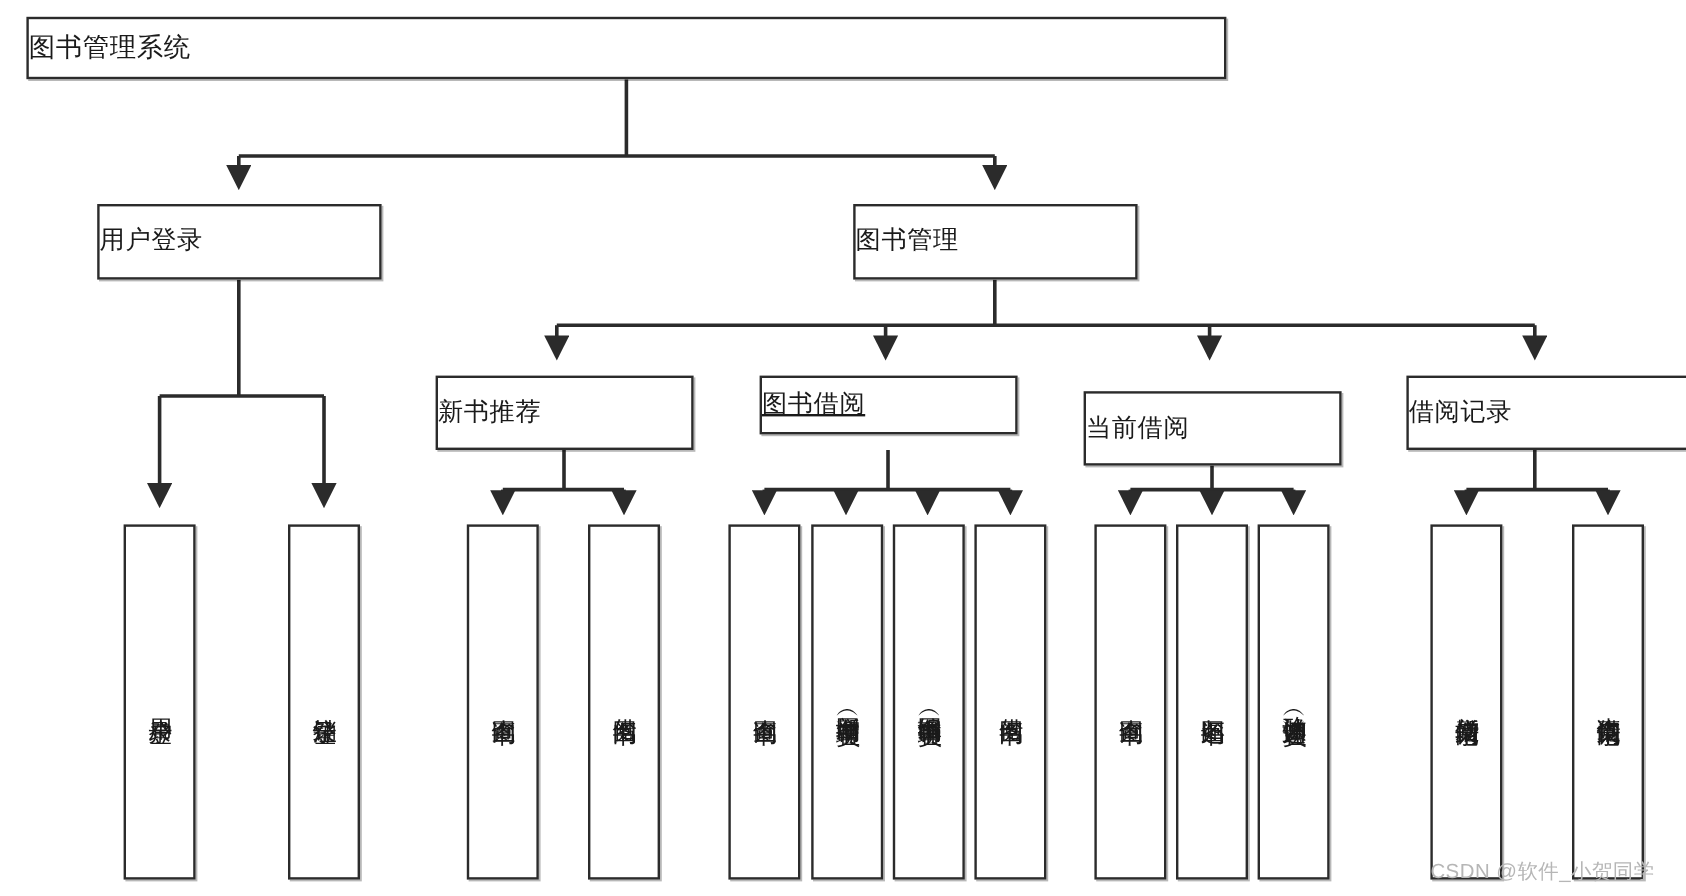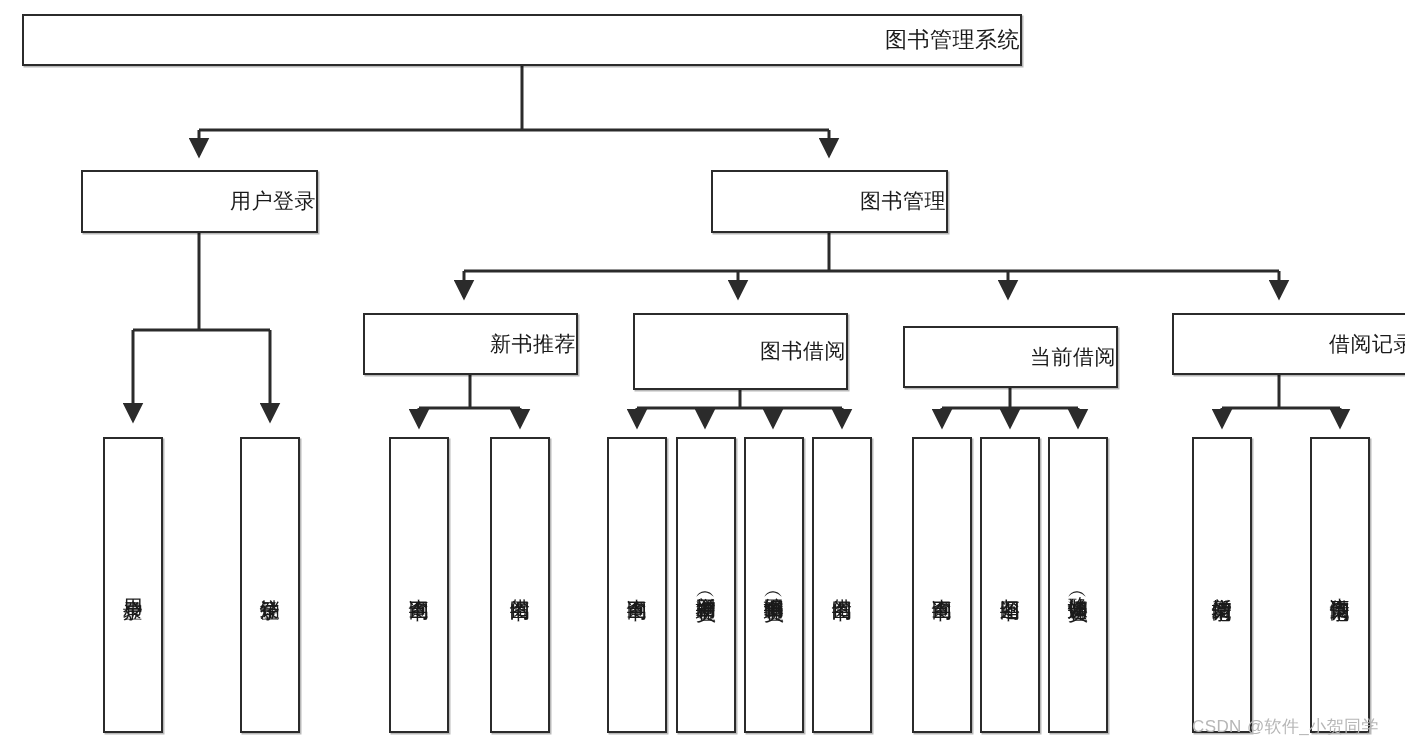"图书管理系统" .node { justify-content: flex-end -> flex-start }
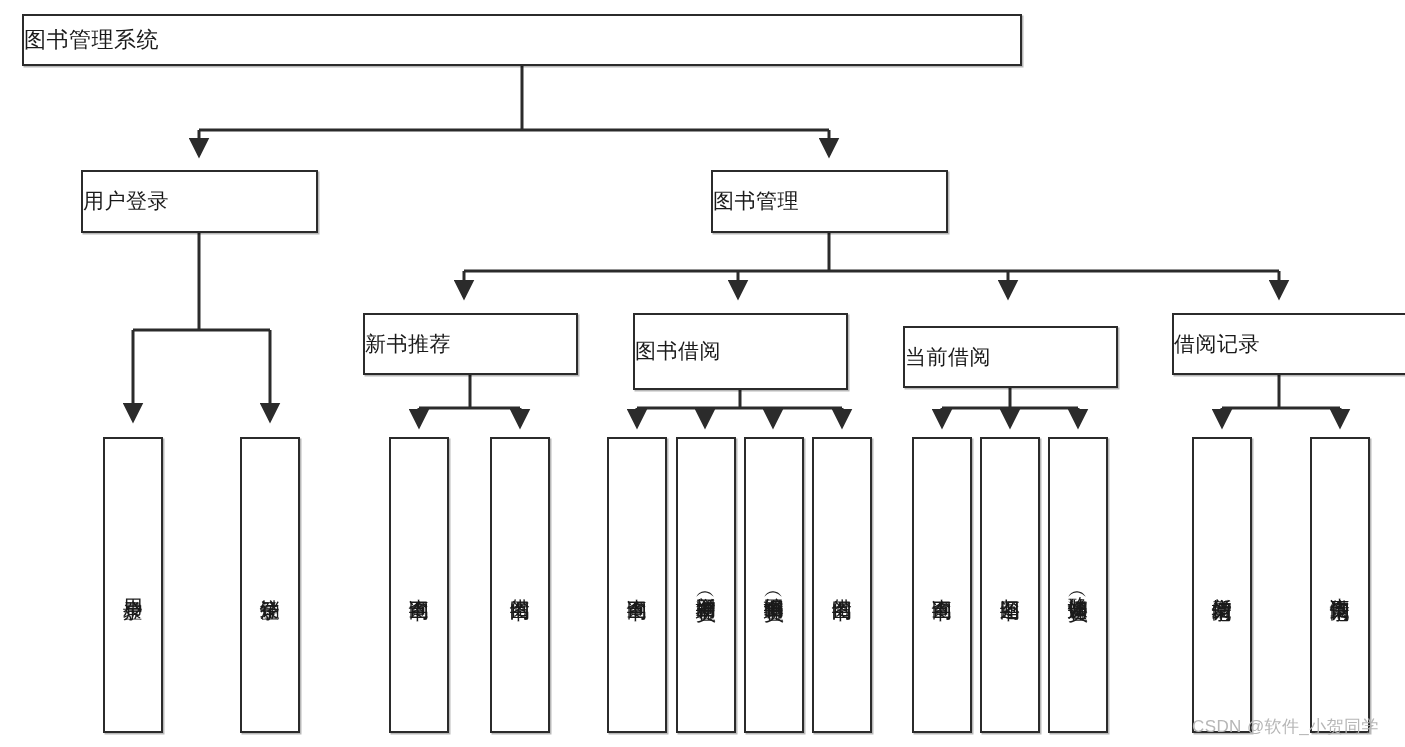"图书借阅" div.node { height: 77px -> 49px; text-decoration: none -> underline }
